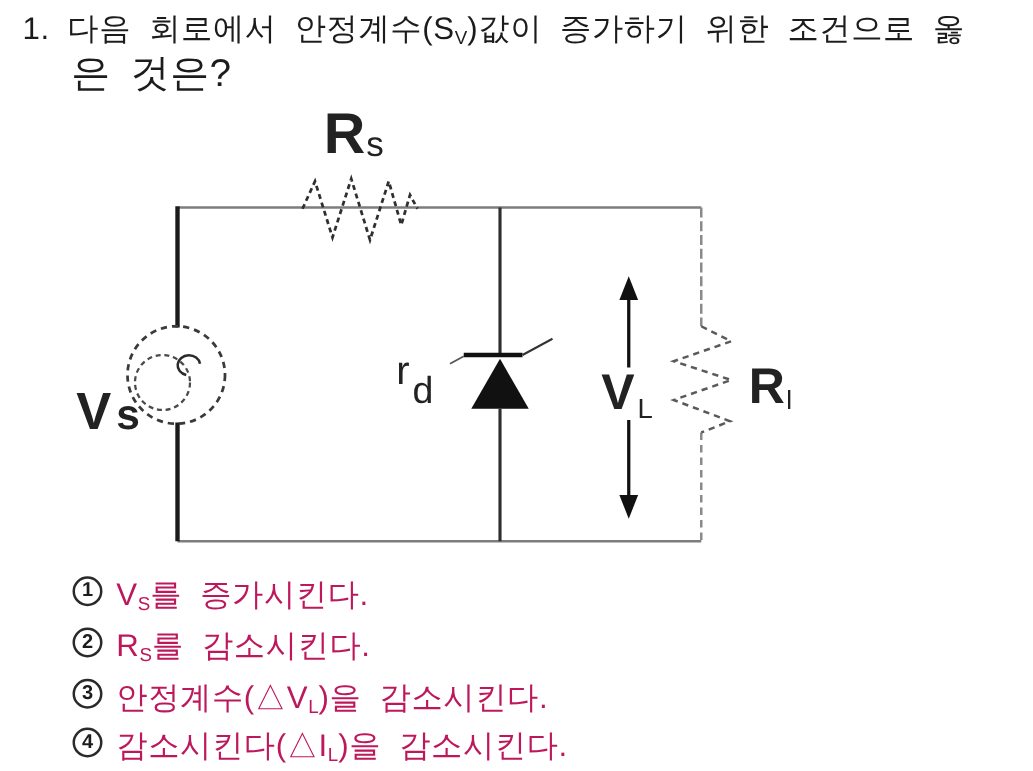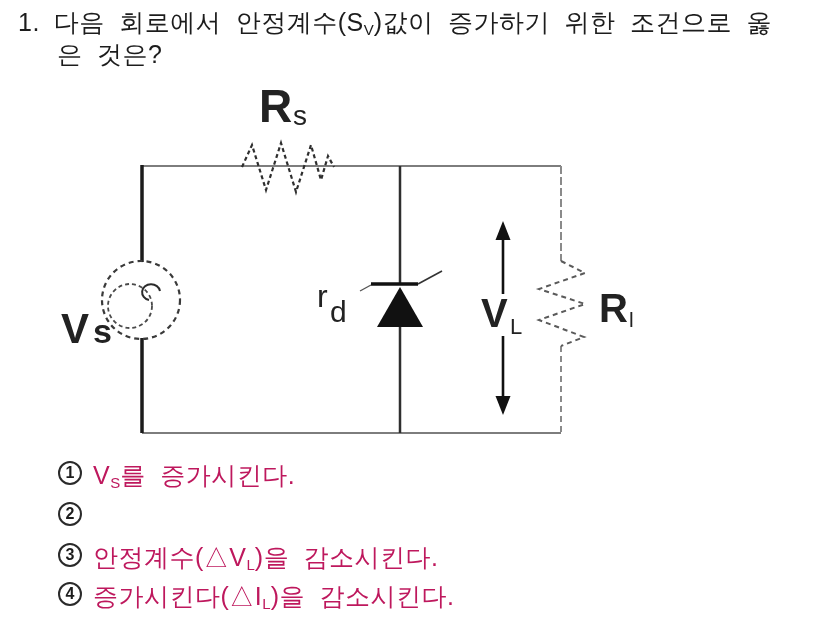"은 것은?" .q-line2 { font-size: 25px -> 31px }
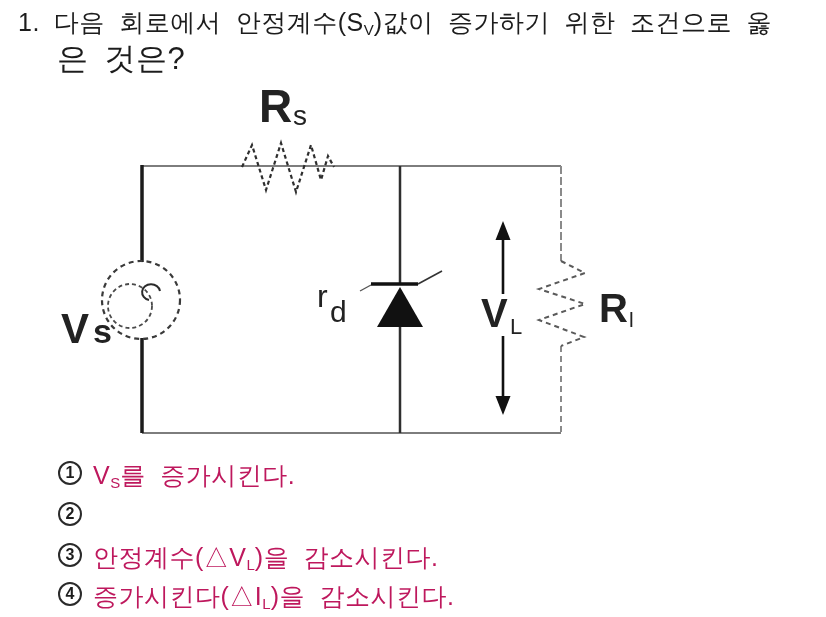"RS를 감소시킨다." span.otext { html: none -> <span><span>R</span><span>S</span><span>를 감소시킨다.</span></span> }
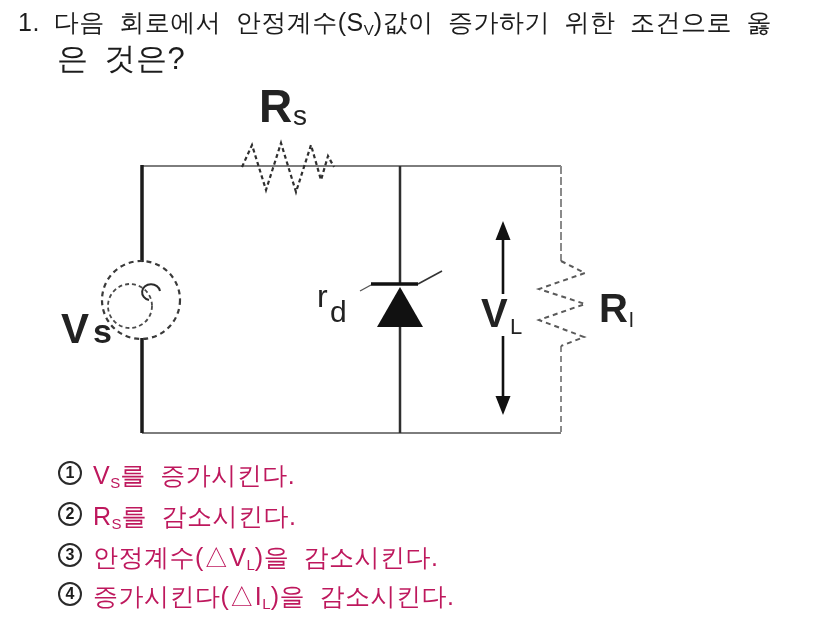"증가시킨다(△I" span { text: 증가시킨다 -> 감소시킨다 }
